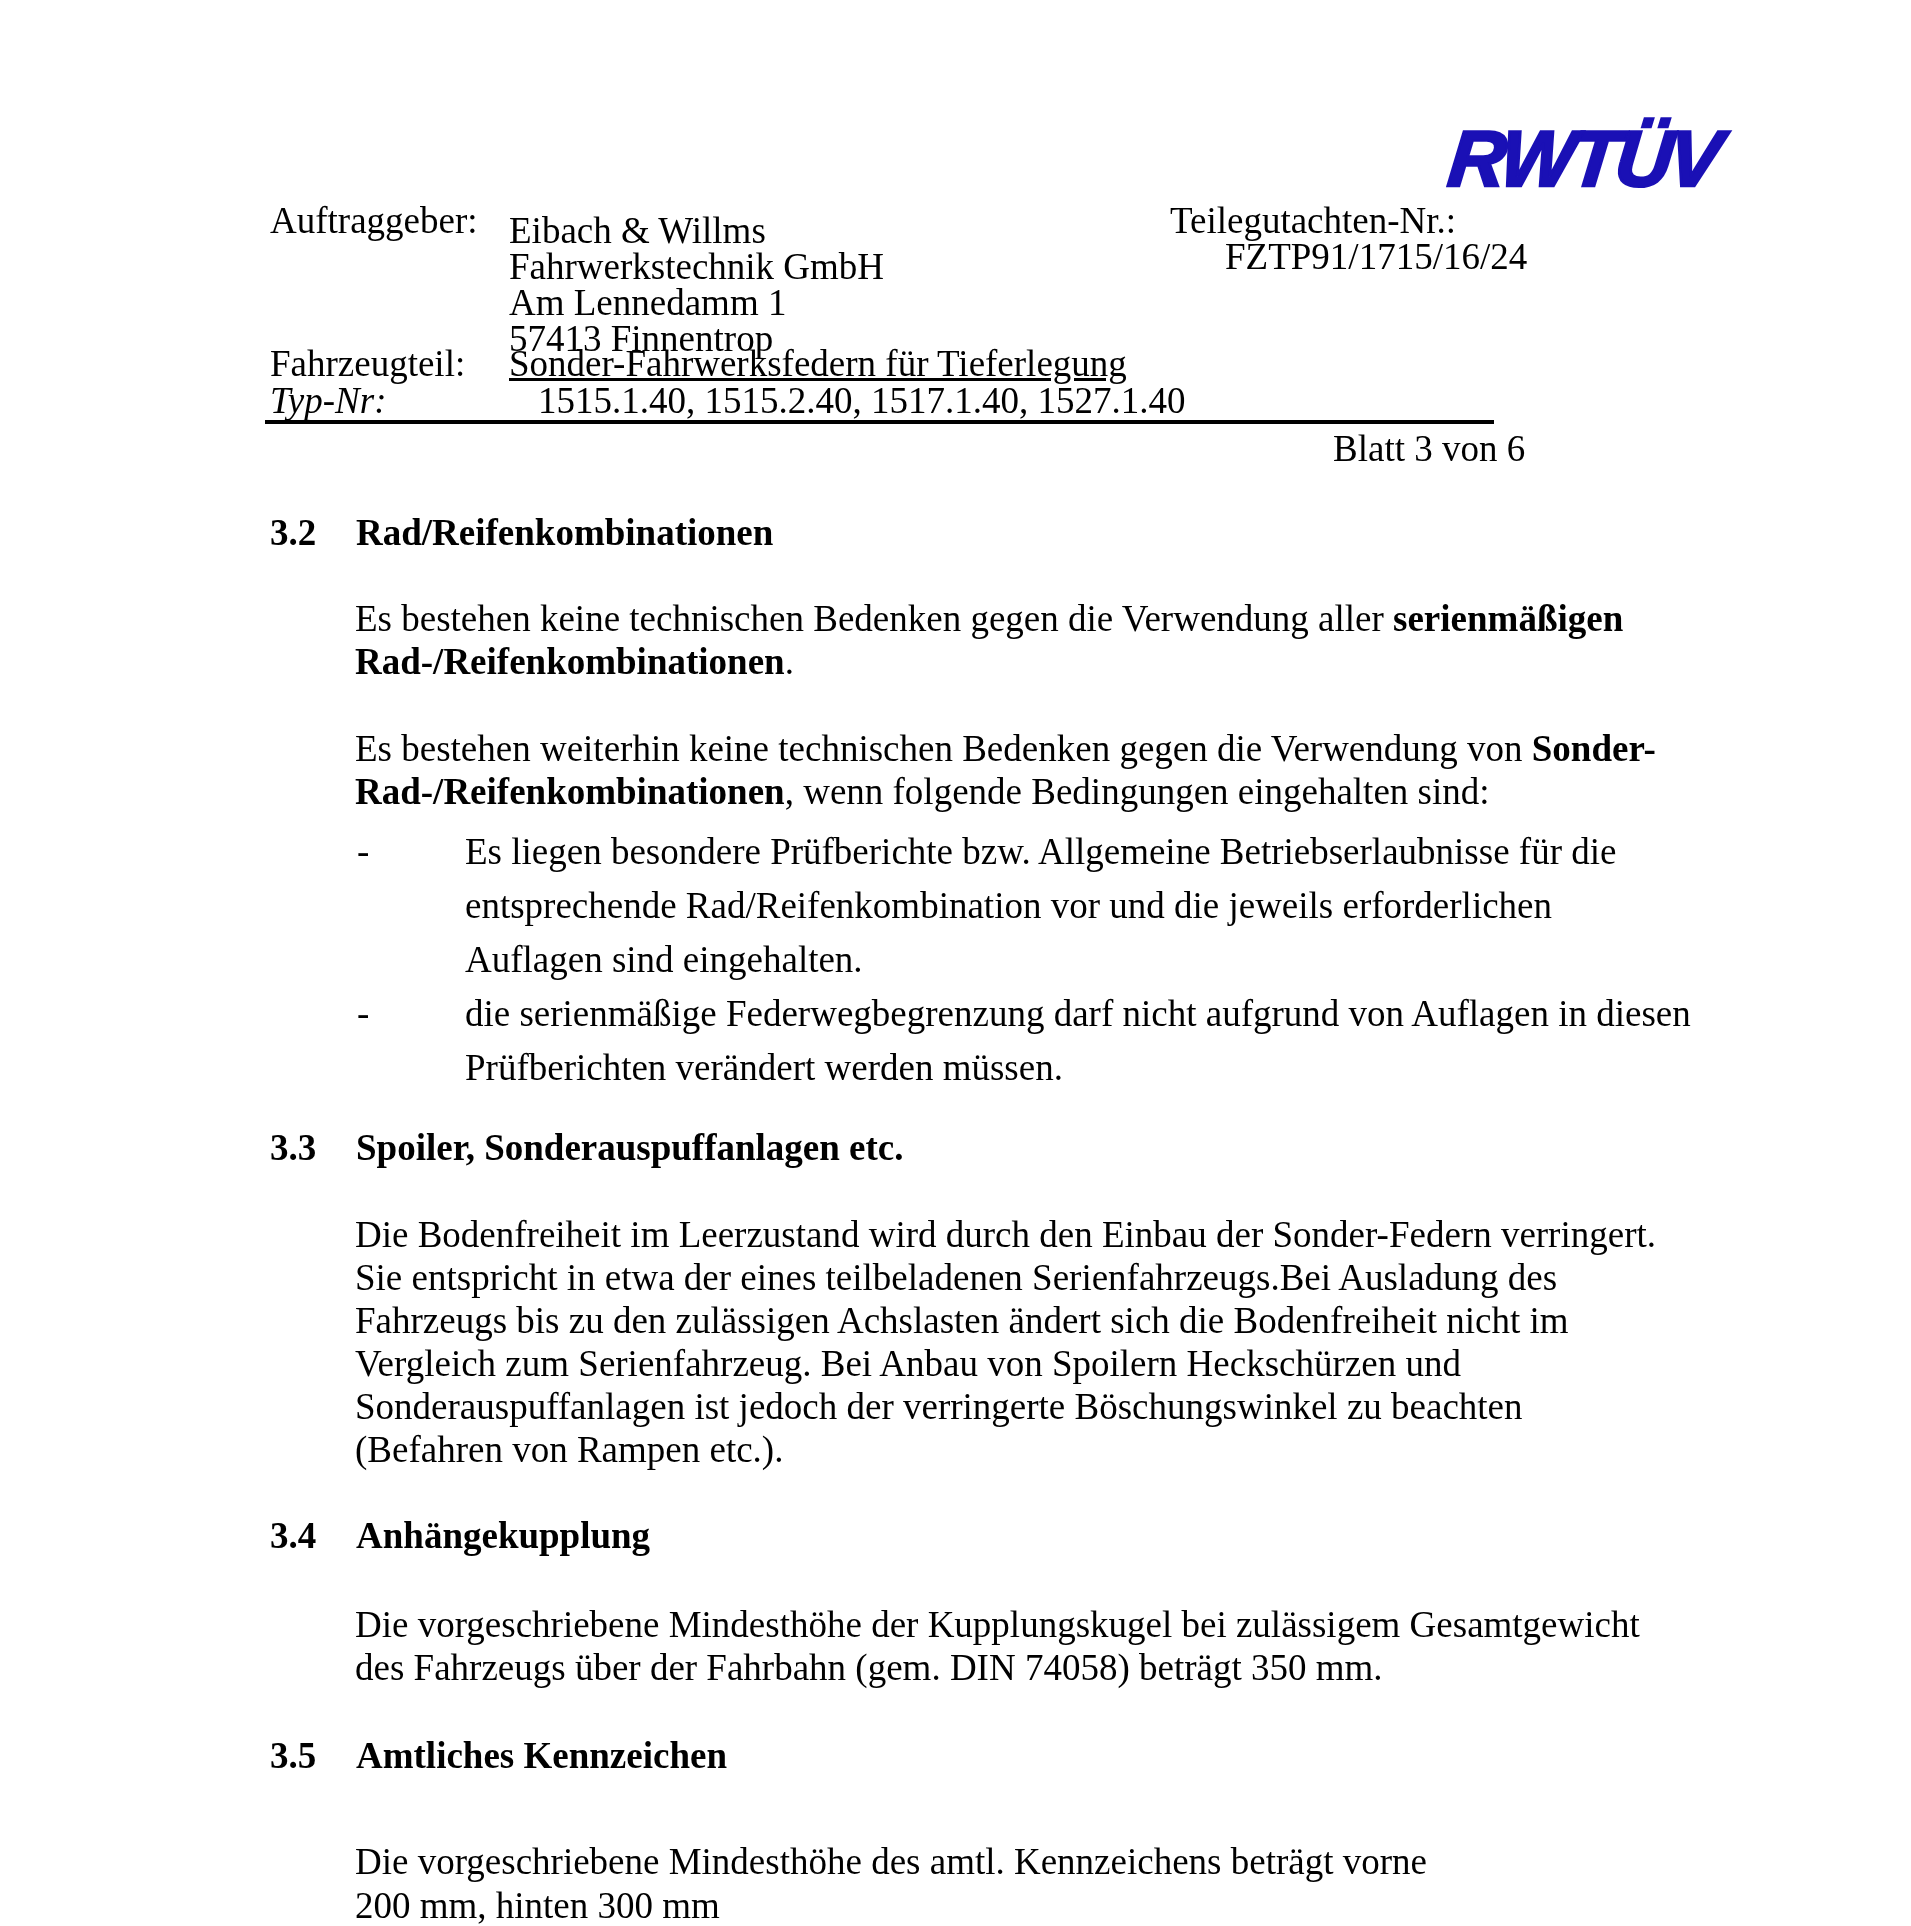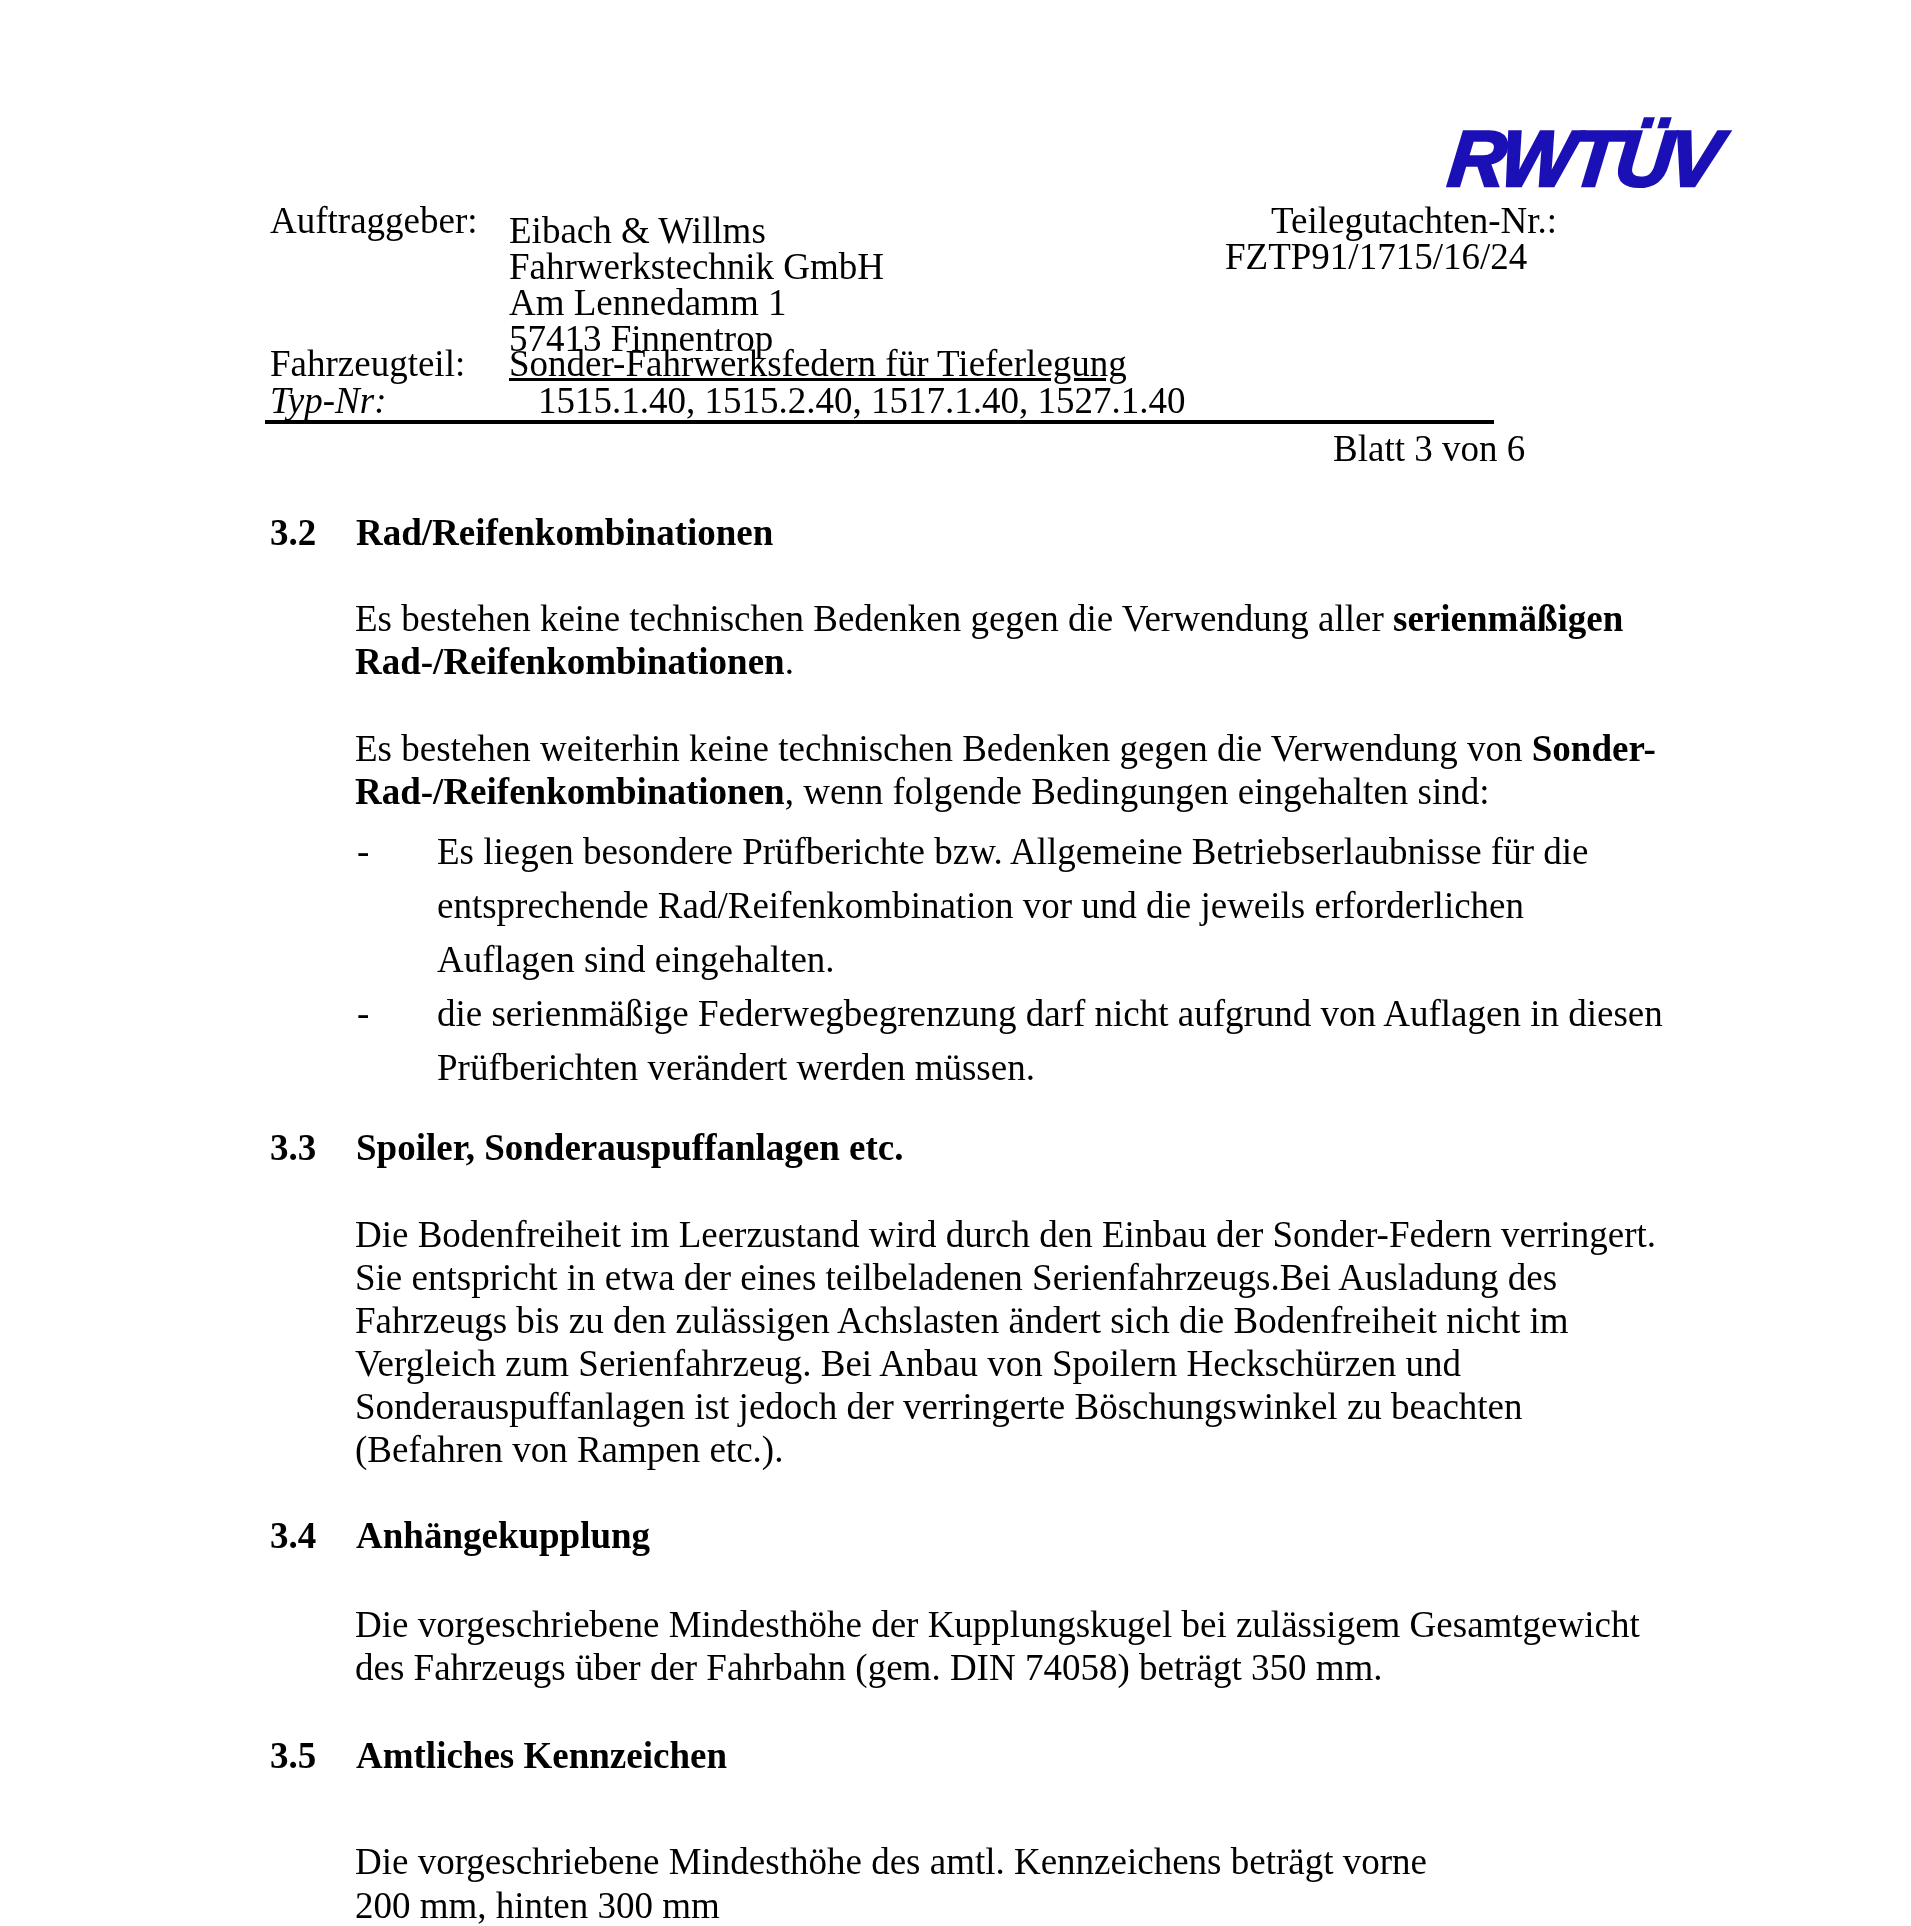"Teilegutachten-Nr.:" div.abs { left: 1271px -> 1170px }
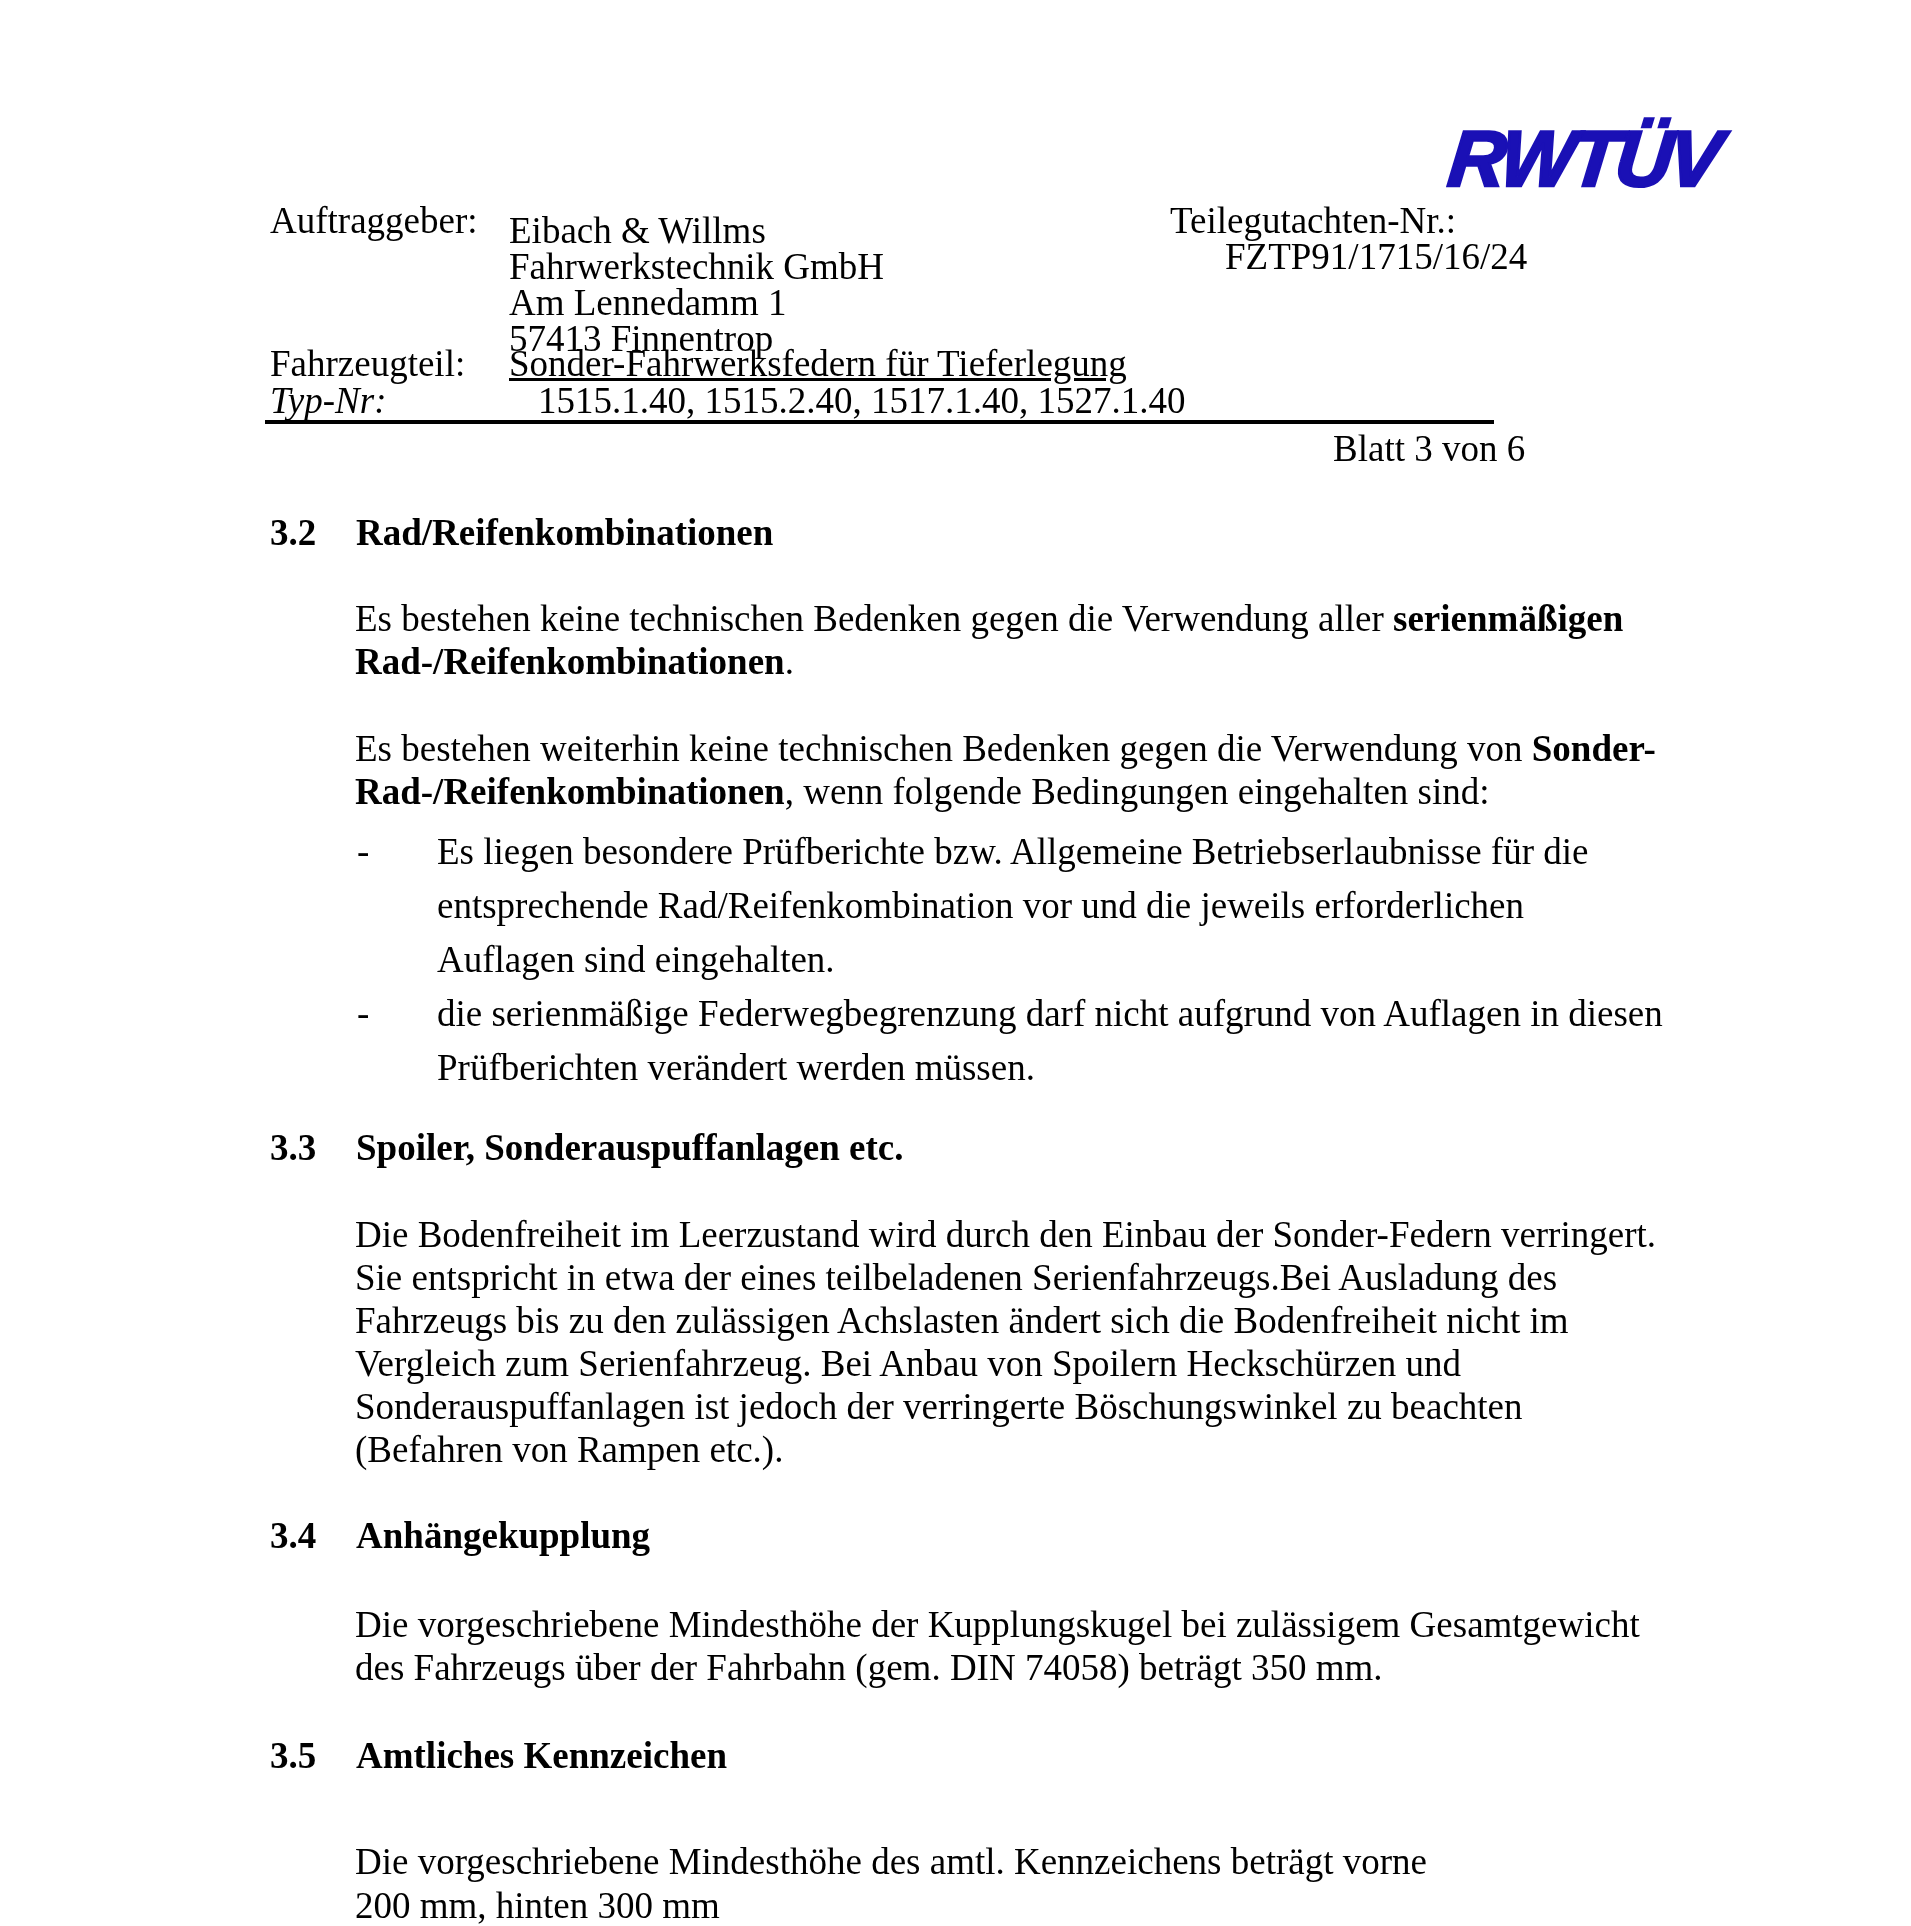"Es liegen besondere Prüfberichte bzw." .bullet-text { margin-left: 80px -> 108px }
